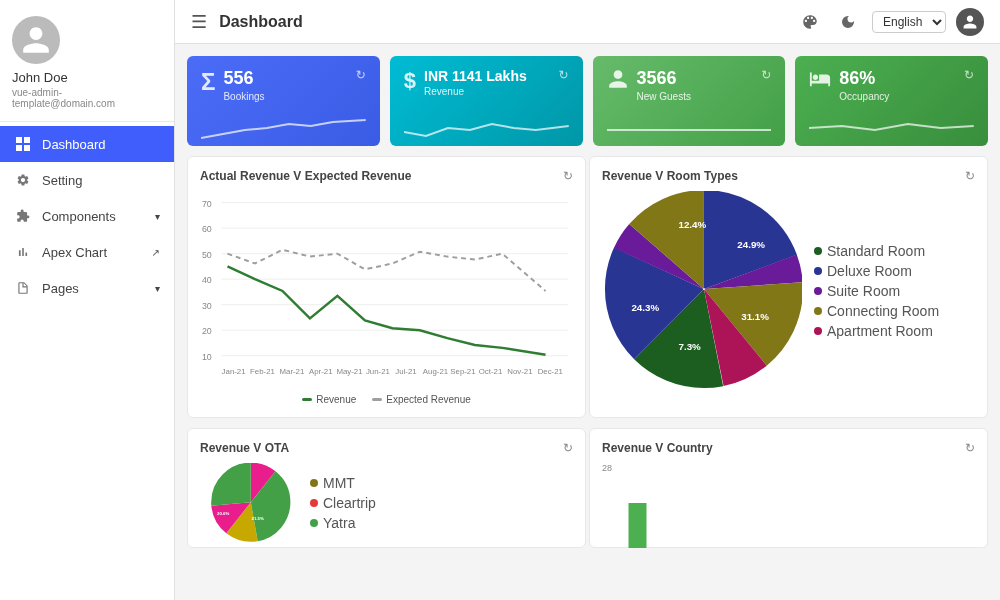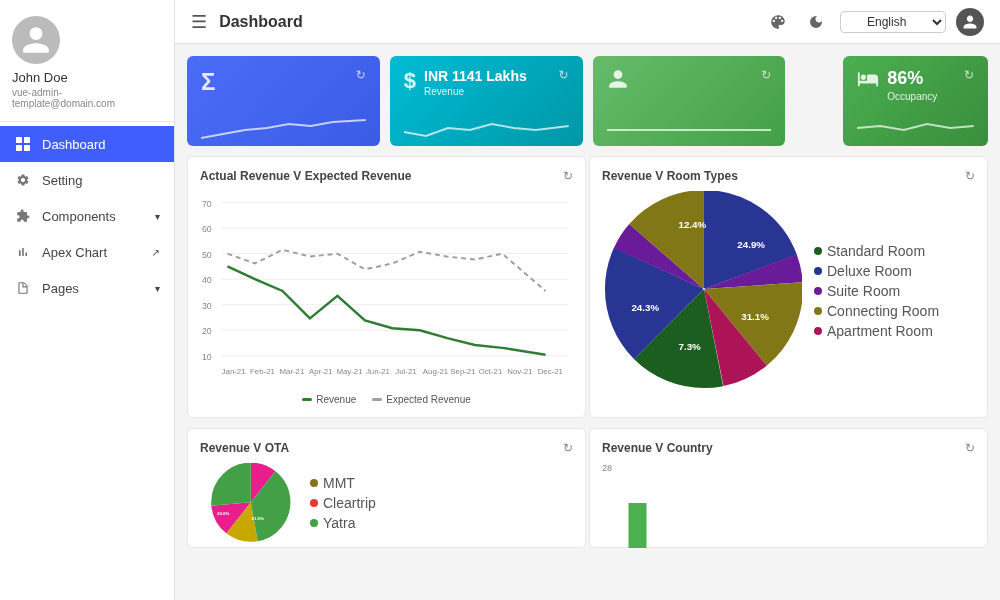"English" .lang-select { padding: 2px 22px -> 2px 6px }
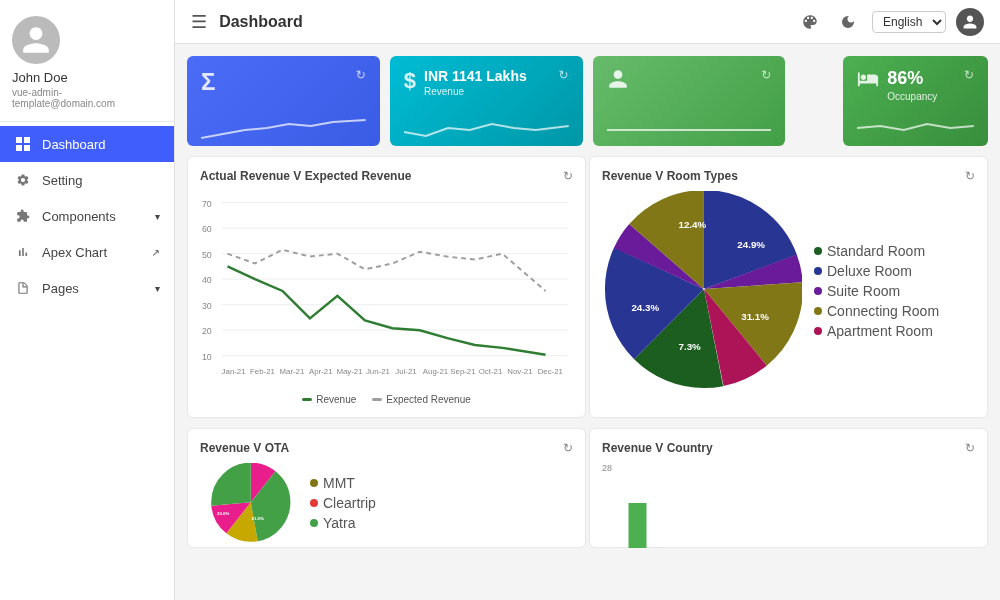"556" div.stat-info { html: none -> <div> <div>556</div> <div>Bookings</div> </div> }
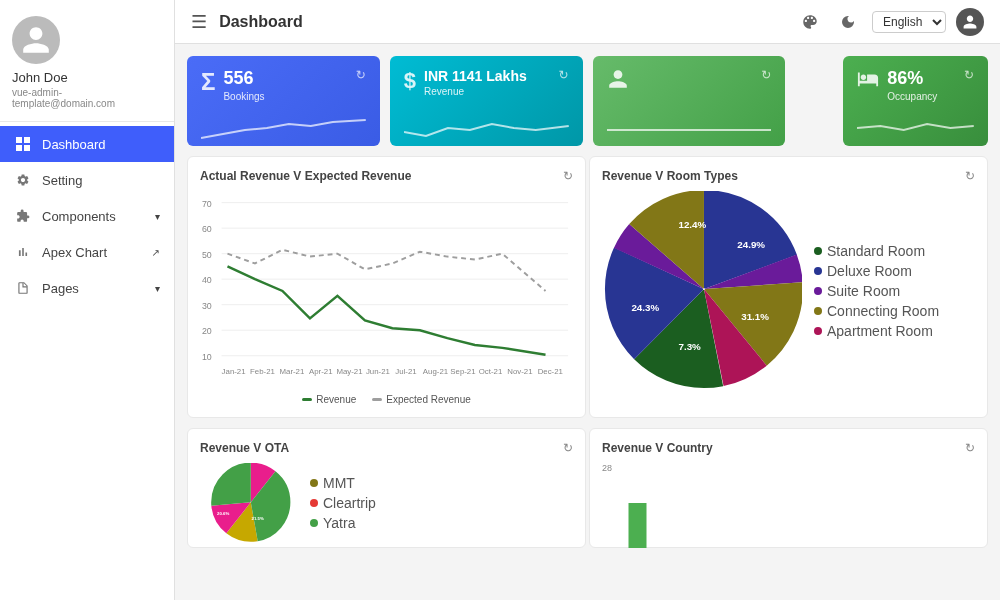"3566" div.stat-info { html: none -> <div> <div>3566</div> <div>New Guests</div> </div> }
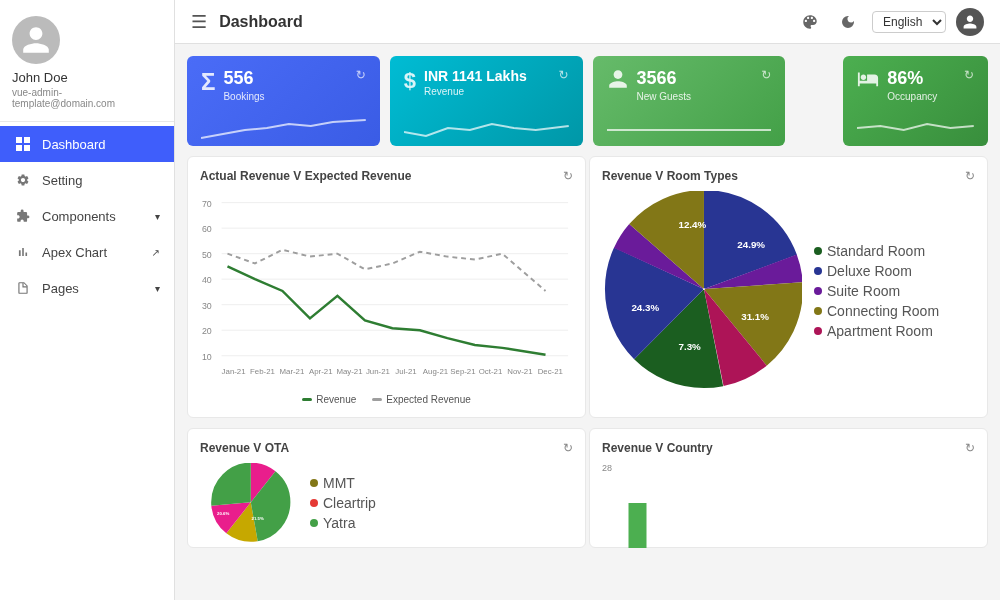"86%" .stat-card-green2 { margin-left: 48px -> none }
